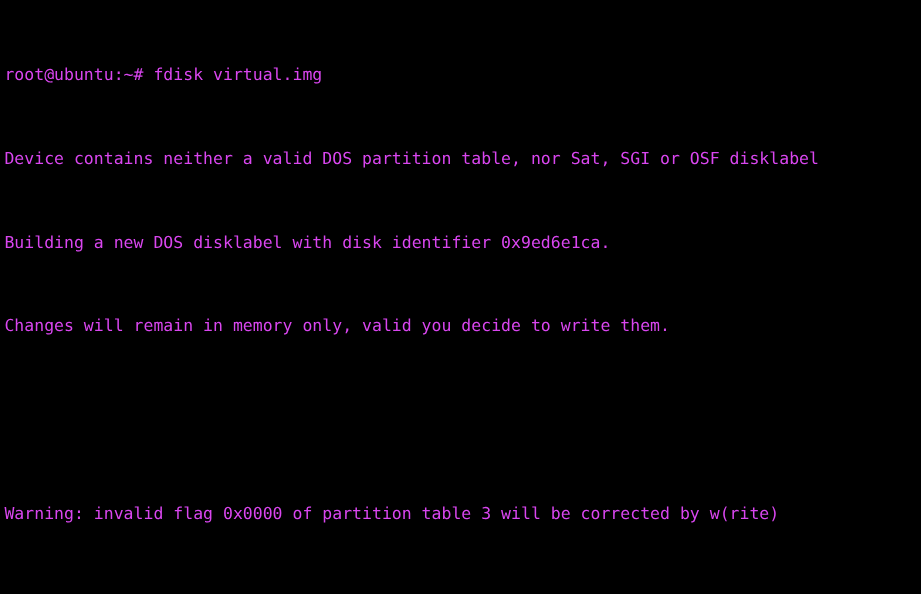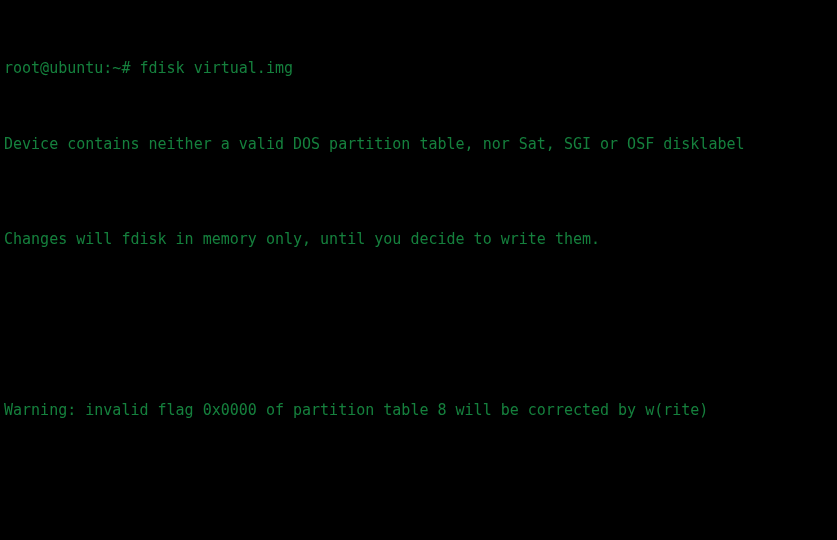"root@ubuntu:~# fdisk virtual.img" #terminal { color: #15803d -> #d946ef }
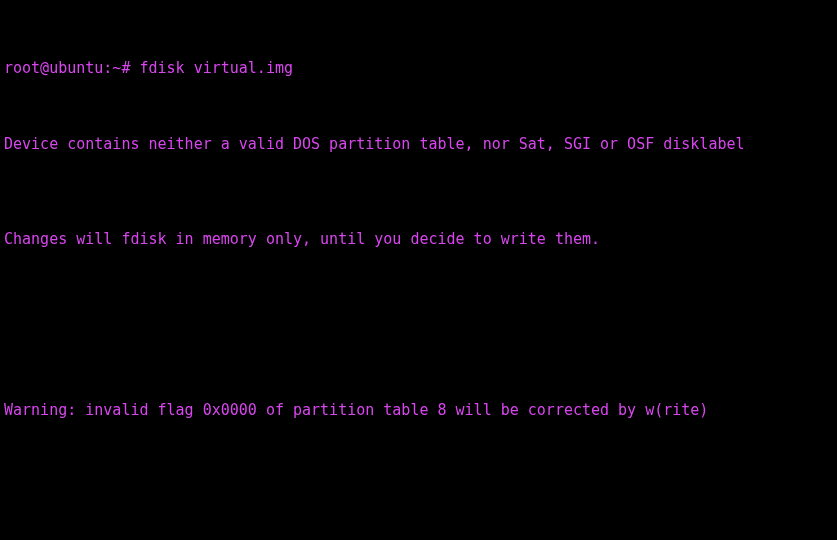"Building a new DOS disklabel" span.line { html: none -> <span>Building a new DOS disklabel with disk identifier 0x9ed6e1ca.</span> }
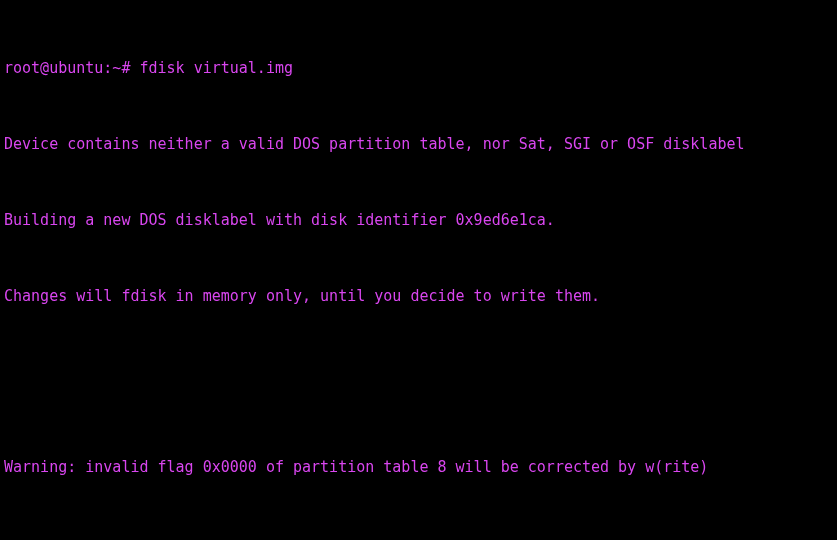"Changes will fdisk in memory" span.line { text: fdisk in memory only, until -> remain in memory only, valid }
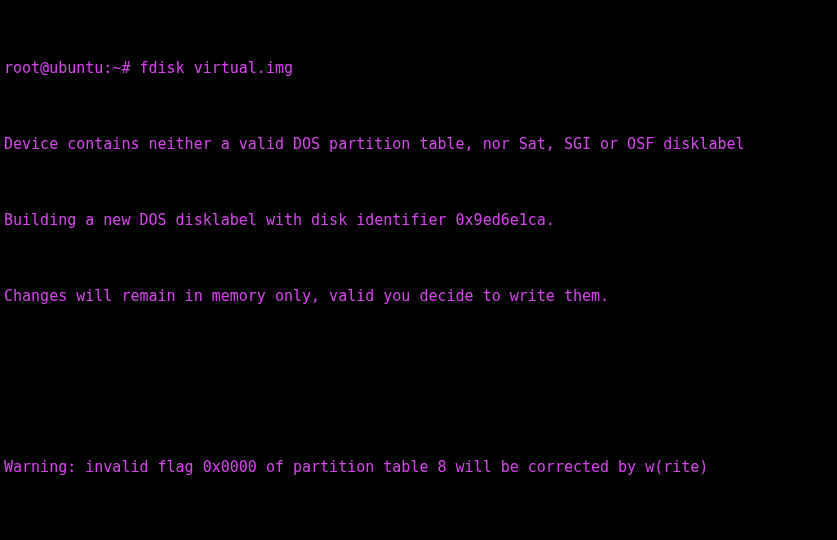"Warning: invalid flag 0x0000 of" span.line { text: 8 -> 3 }
